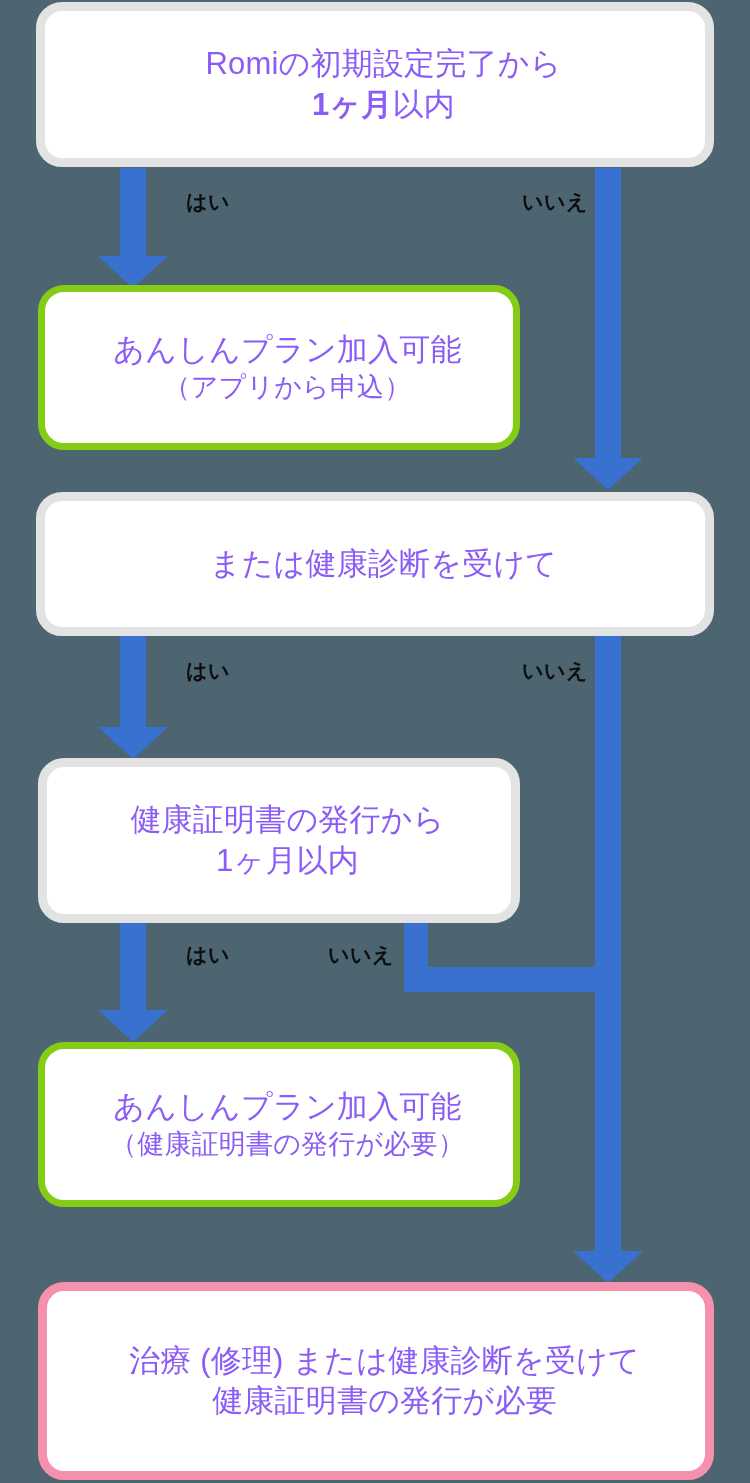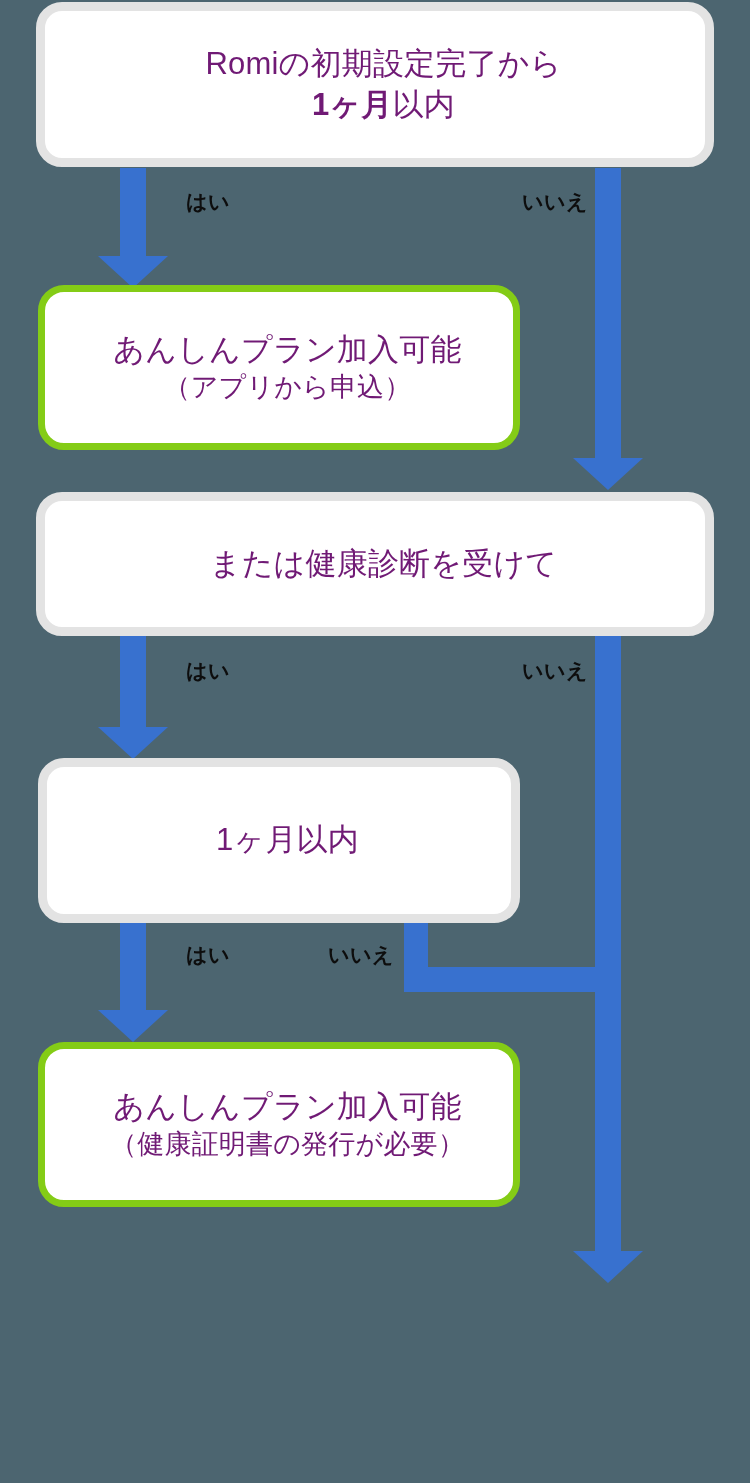"Romiの初期設定完了から" .node { color: #701a75 -> #8b5cf6 }
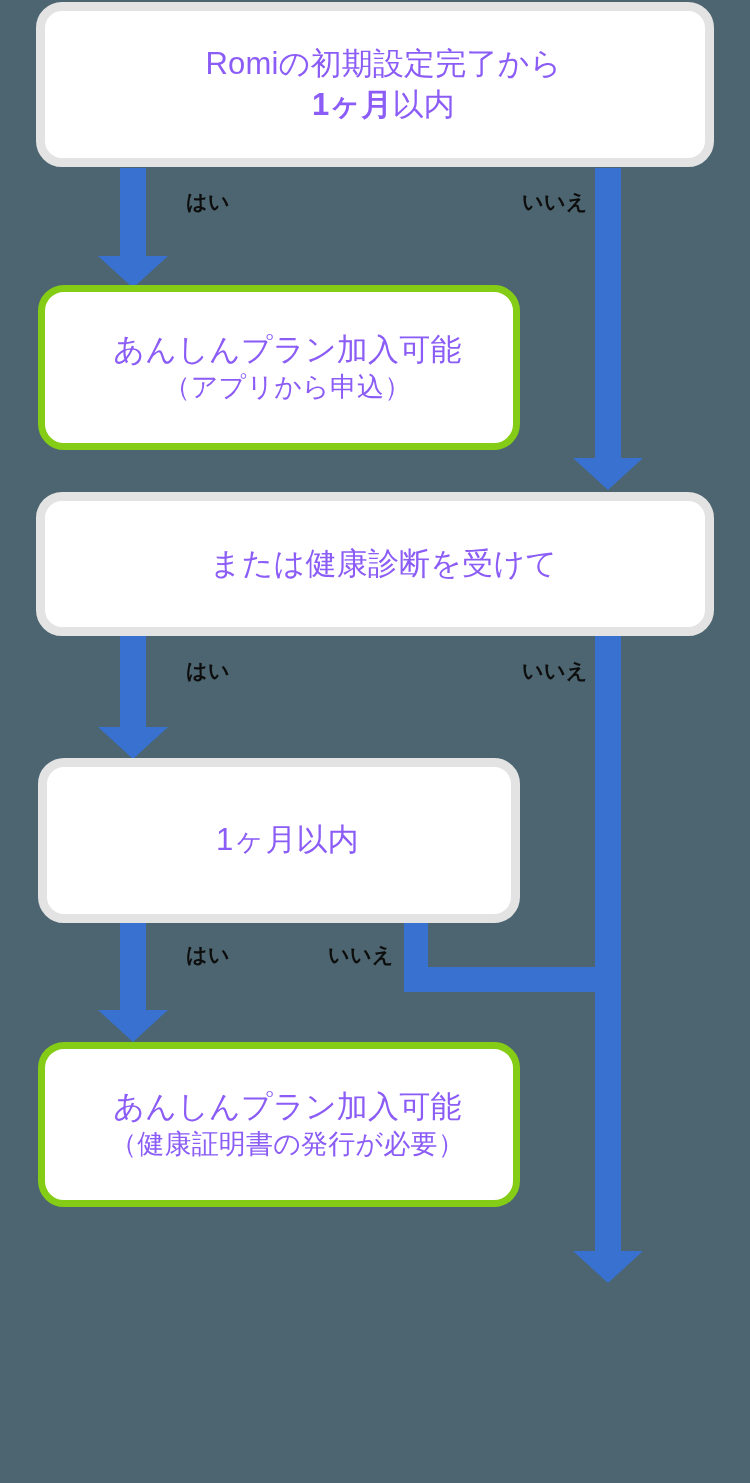"健康証明書の発行から" div.line-main { html: none -> <div>健康証明書の発行から</div> }
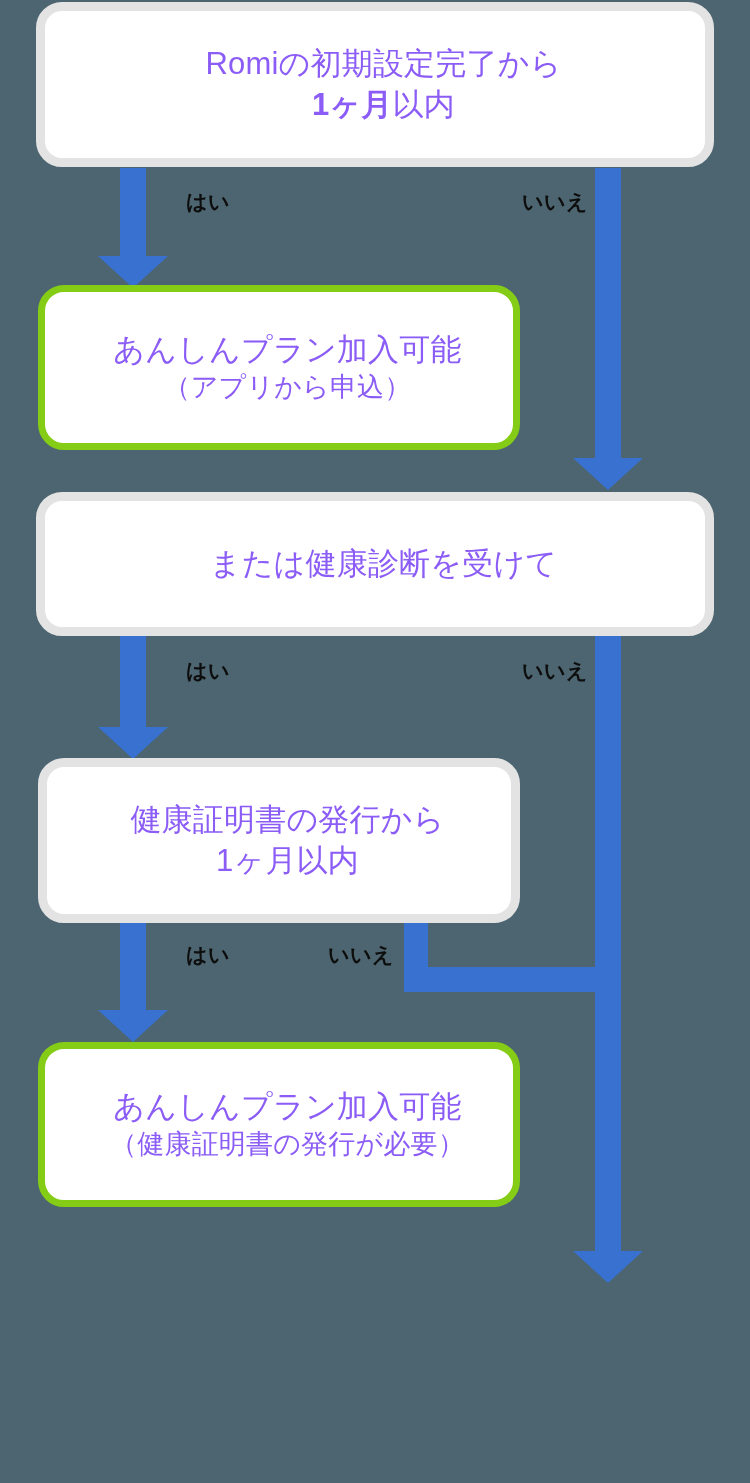"治療 (修理) または健康診断を受けて" div.node { html: none -> <div> <div>治療 (修理) または健康診断を受けて</div> <div>健康証明書の発行が必要</div> </div> }
